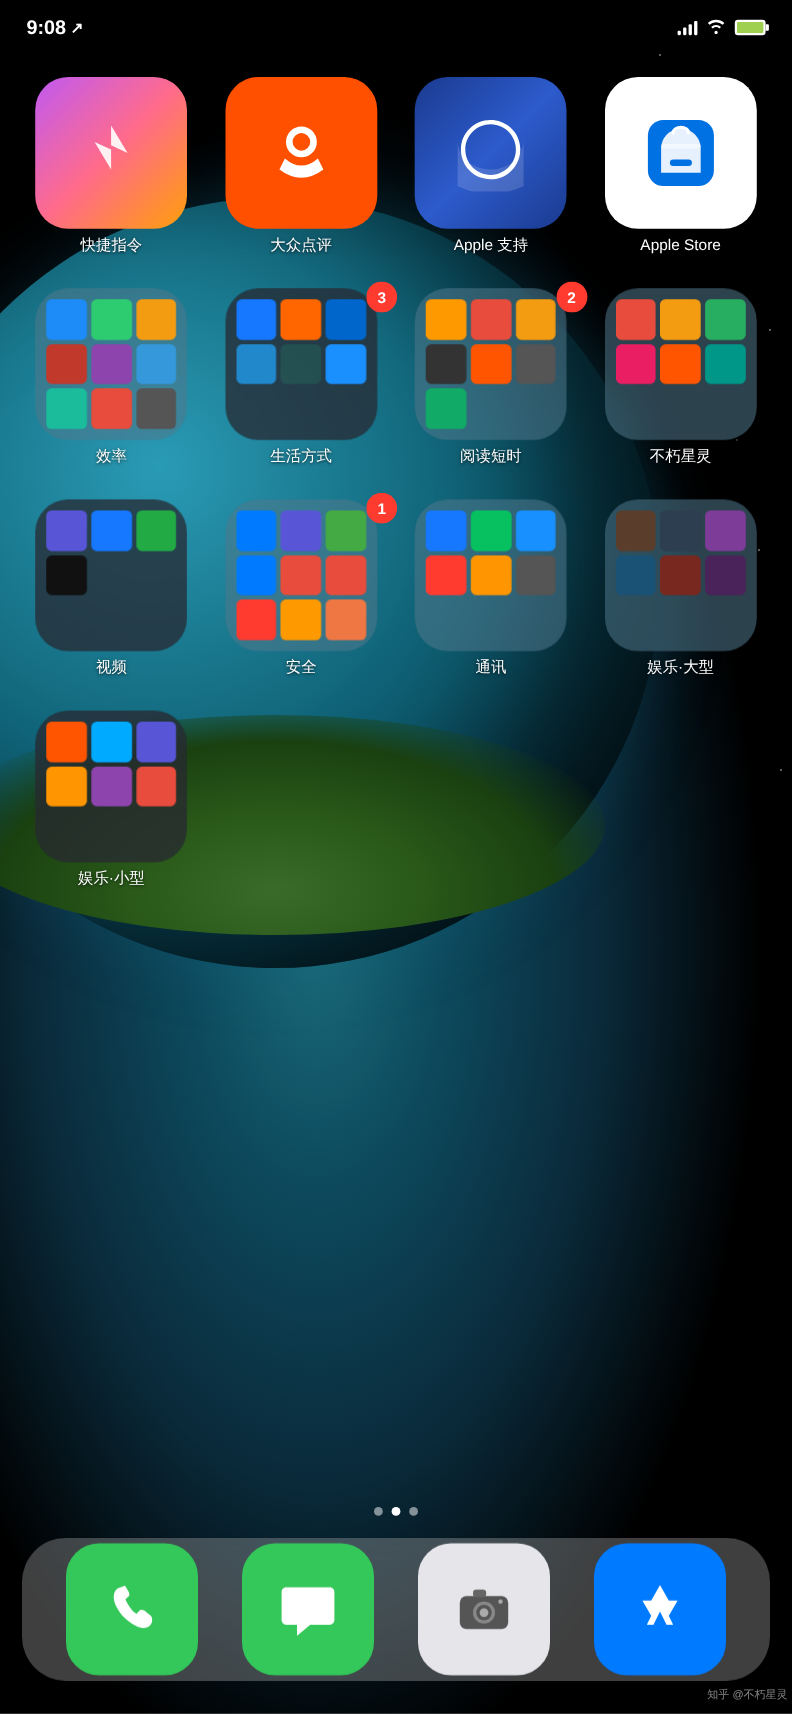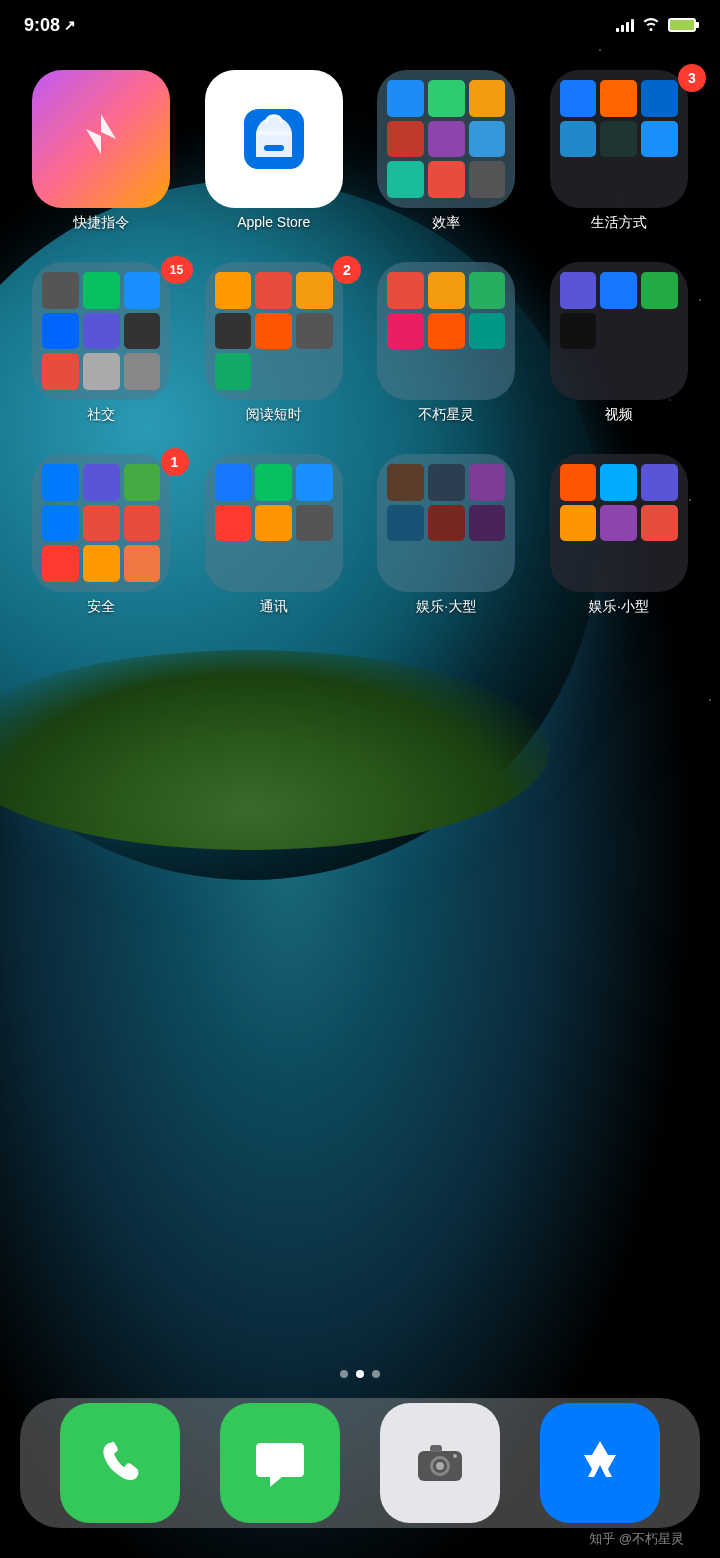"大众点评" div.app-item { html: none -> <div> <div> <svg> <circle></circle> <circle></circle> <path></path> </svg> </div> <span>大众点评</span> </div> }
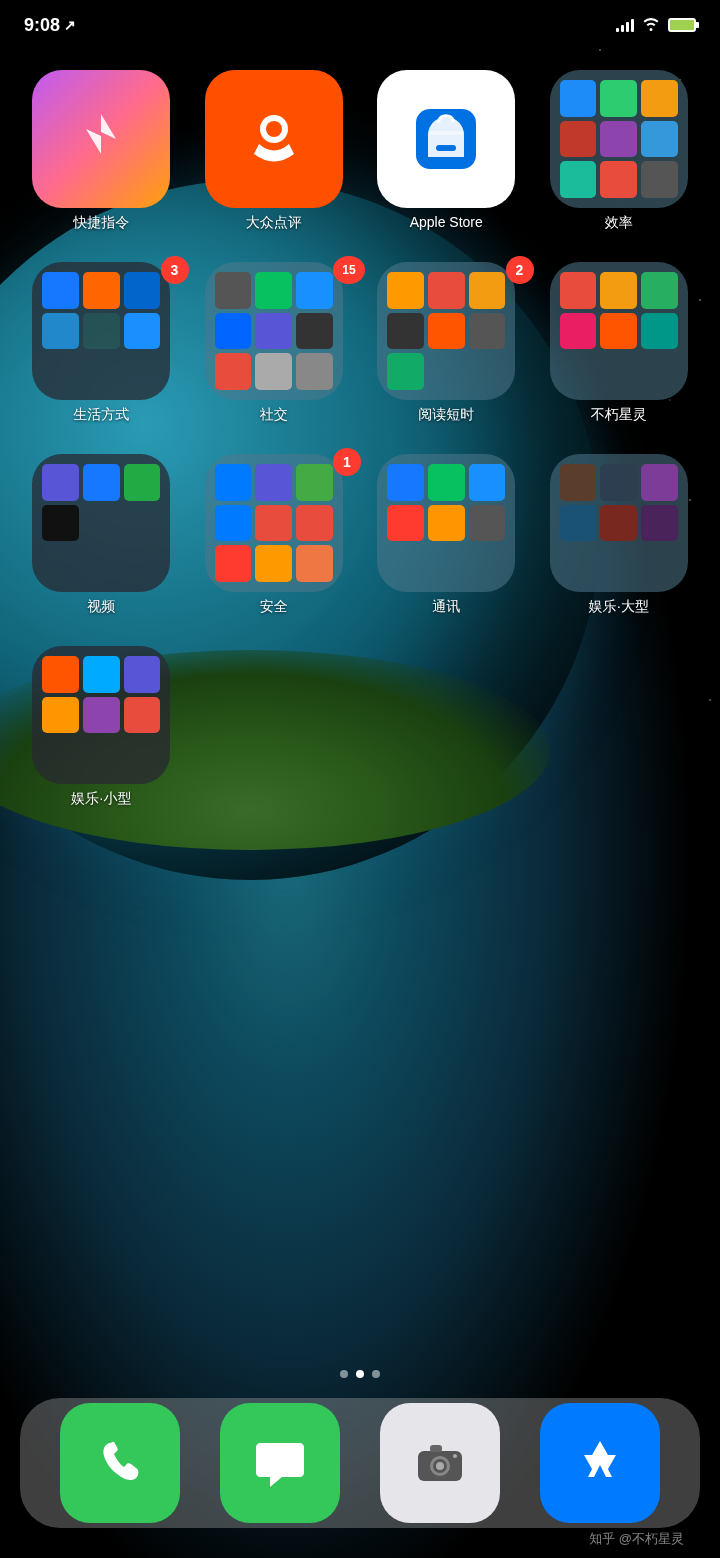"Apple 支持" div.app-item { html: none -> <div> <div> <svg> <path></path> <path></path> </svg> </div> <span>Apple 支持</span> </div> }
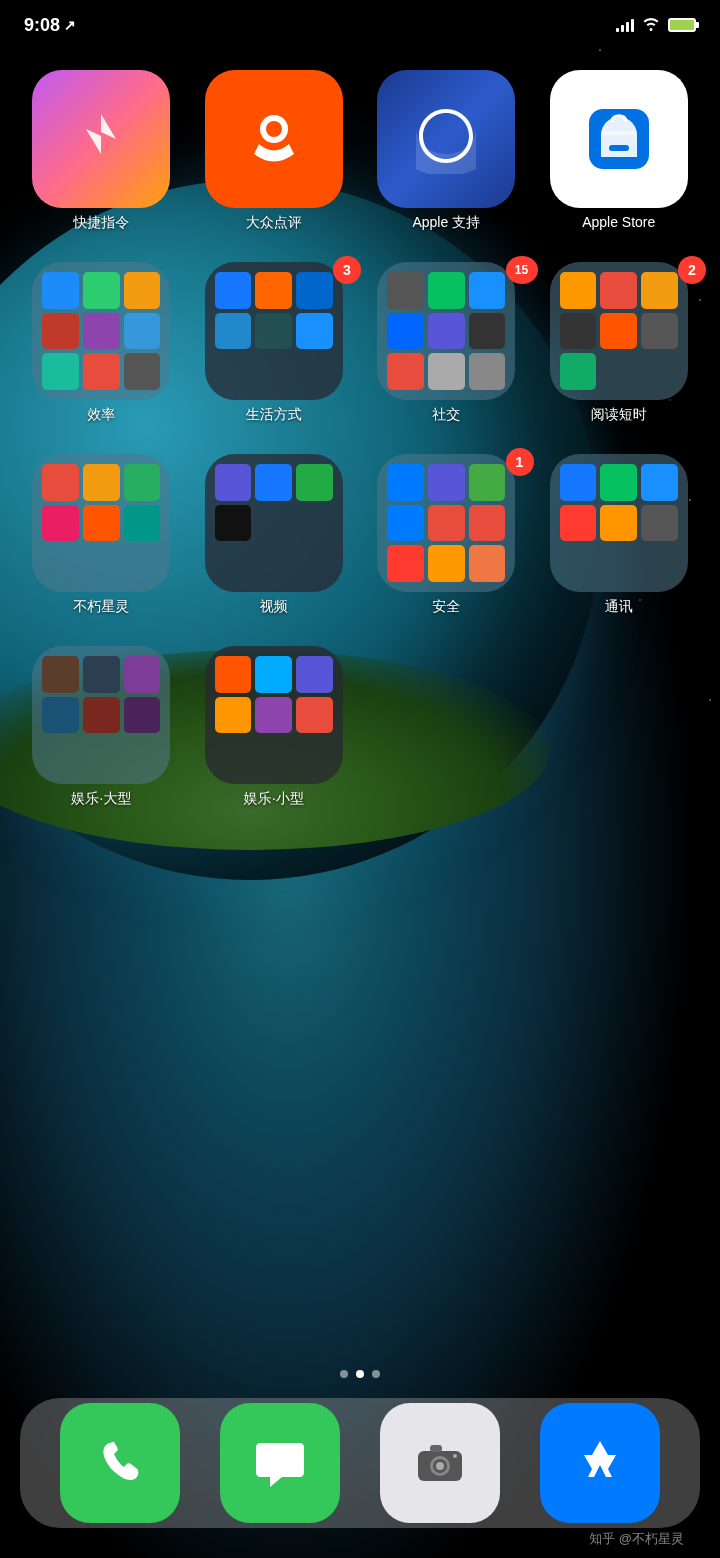"15" div.app-item { html: <div> <div> <div></div> <div></div> <div></div> <div></div> <div></div> <div></div> <div></div> <div></div> <div></div> </div> <div>15</div> <span>社交</span> </div> -> none }
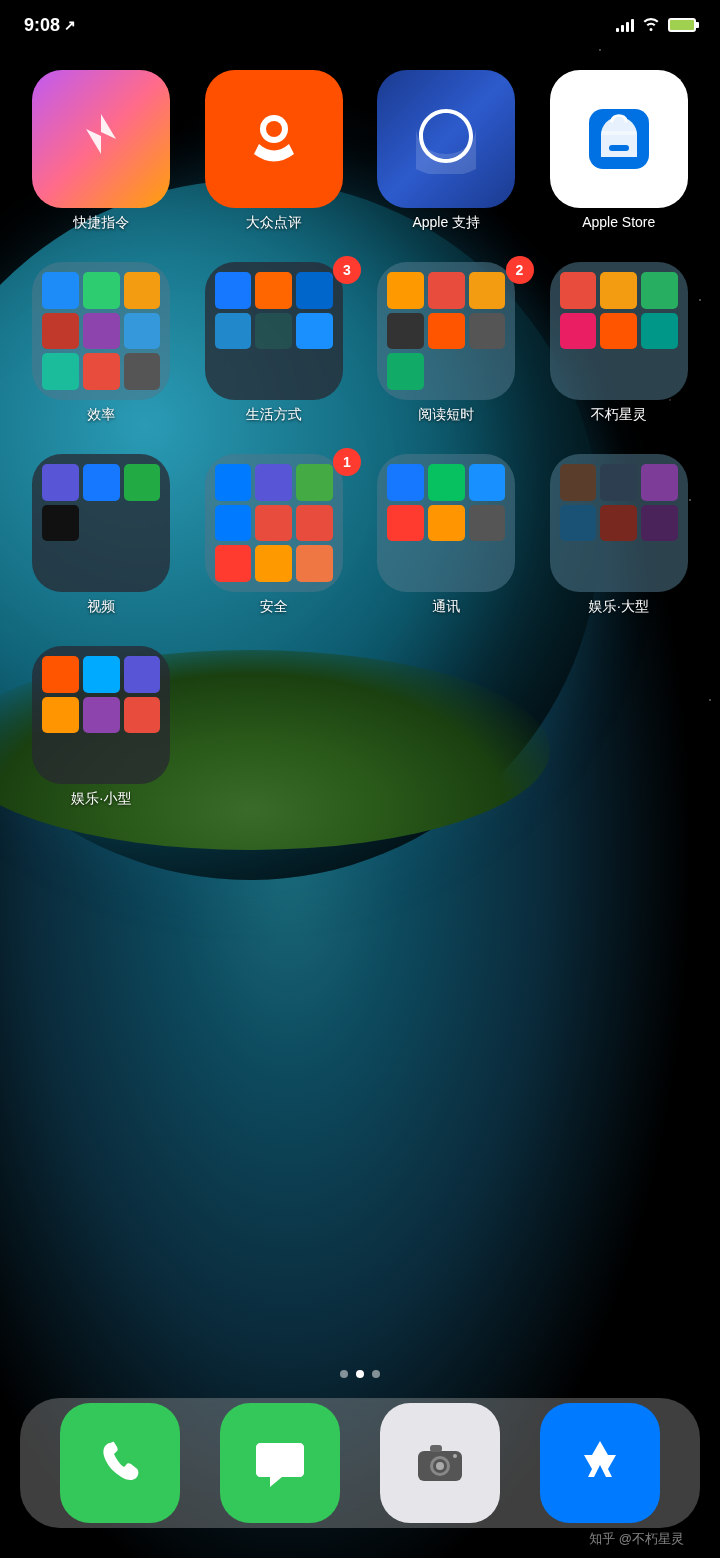"知乎 @不朽星灵" .watermark { font-size: 13px -> 10px; right: 36px -> 4px }
